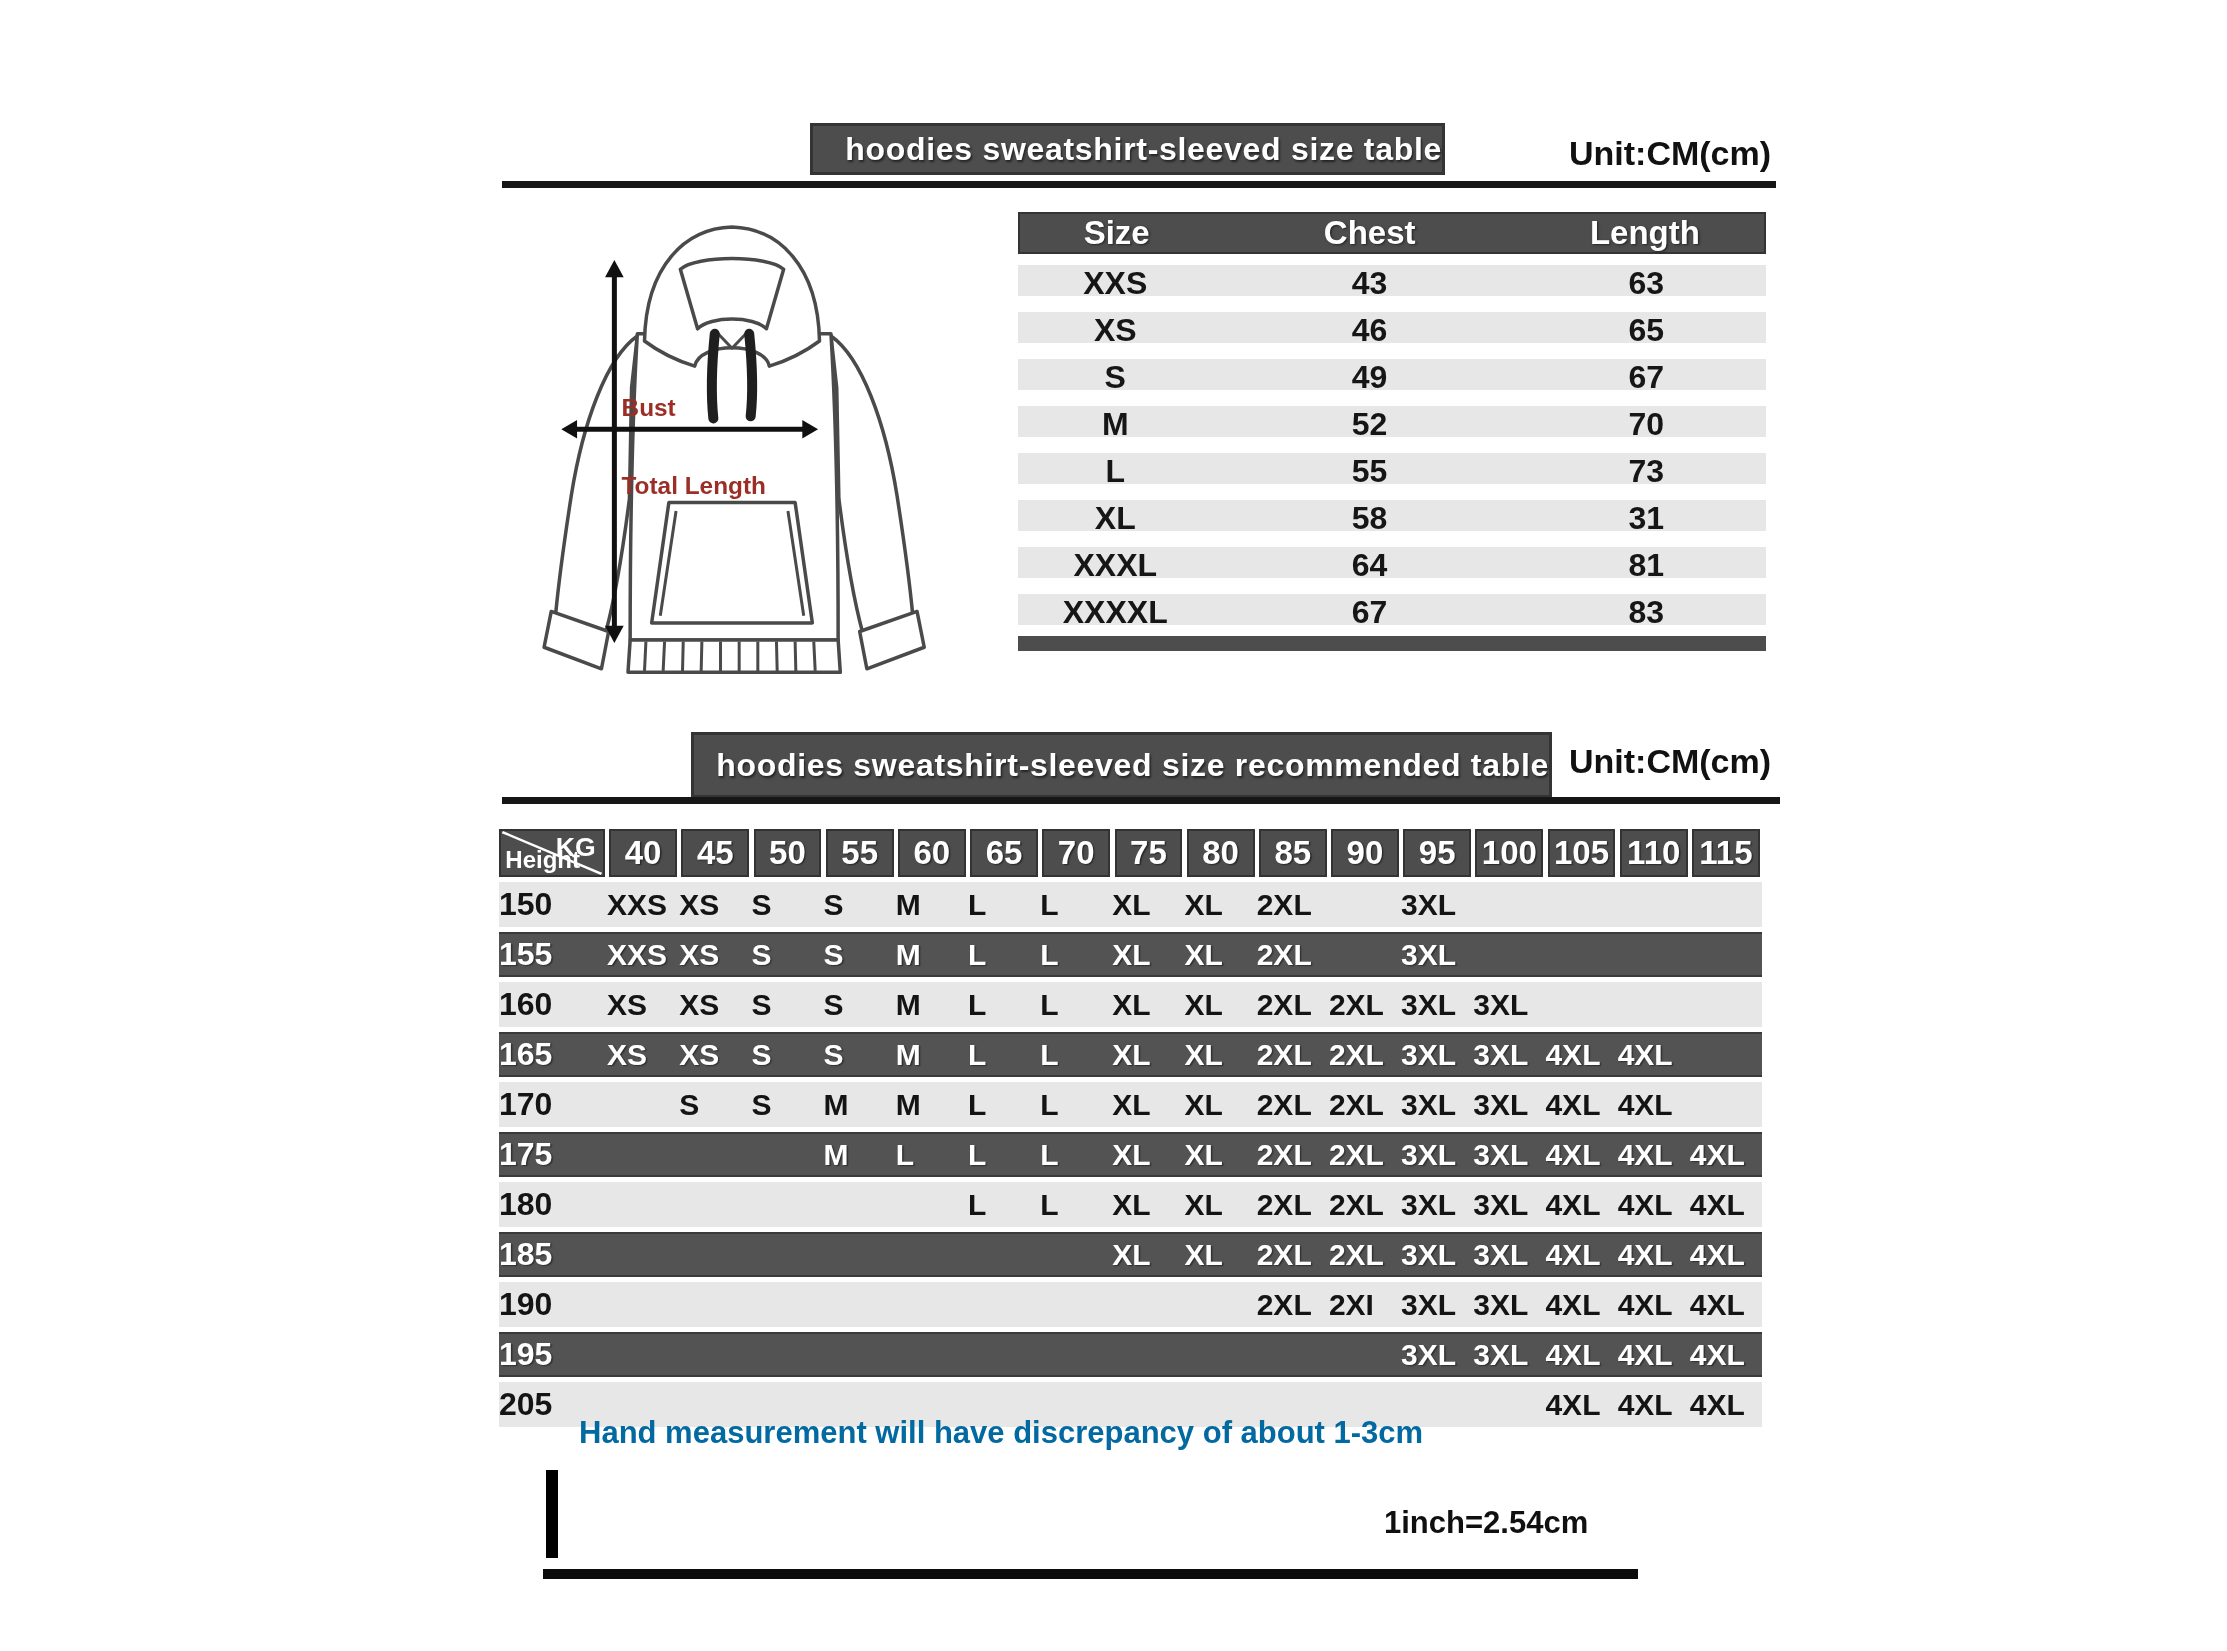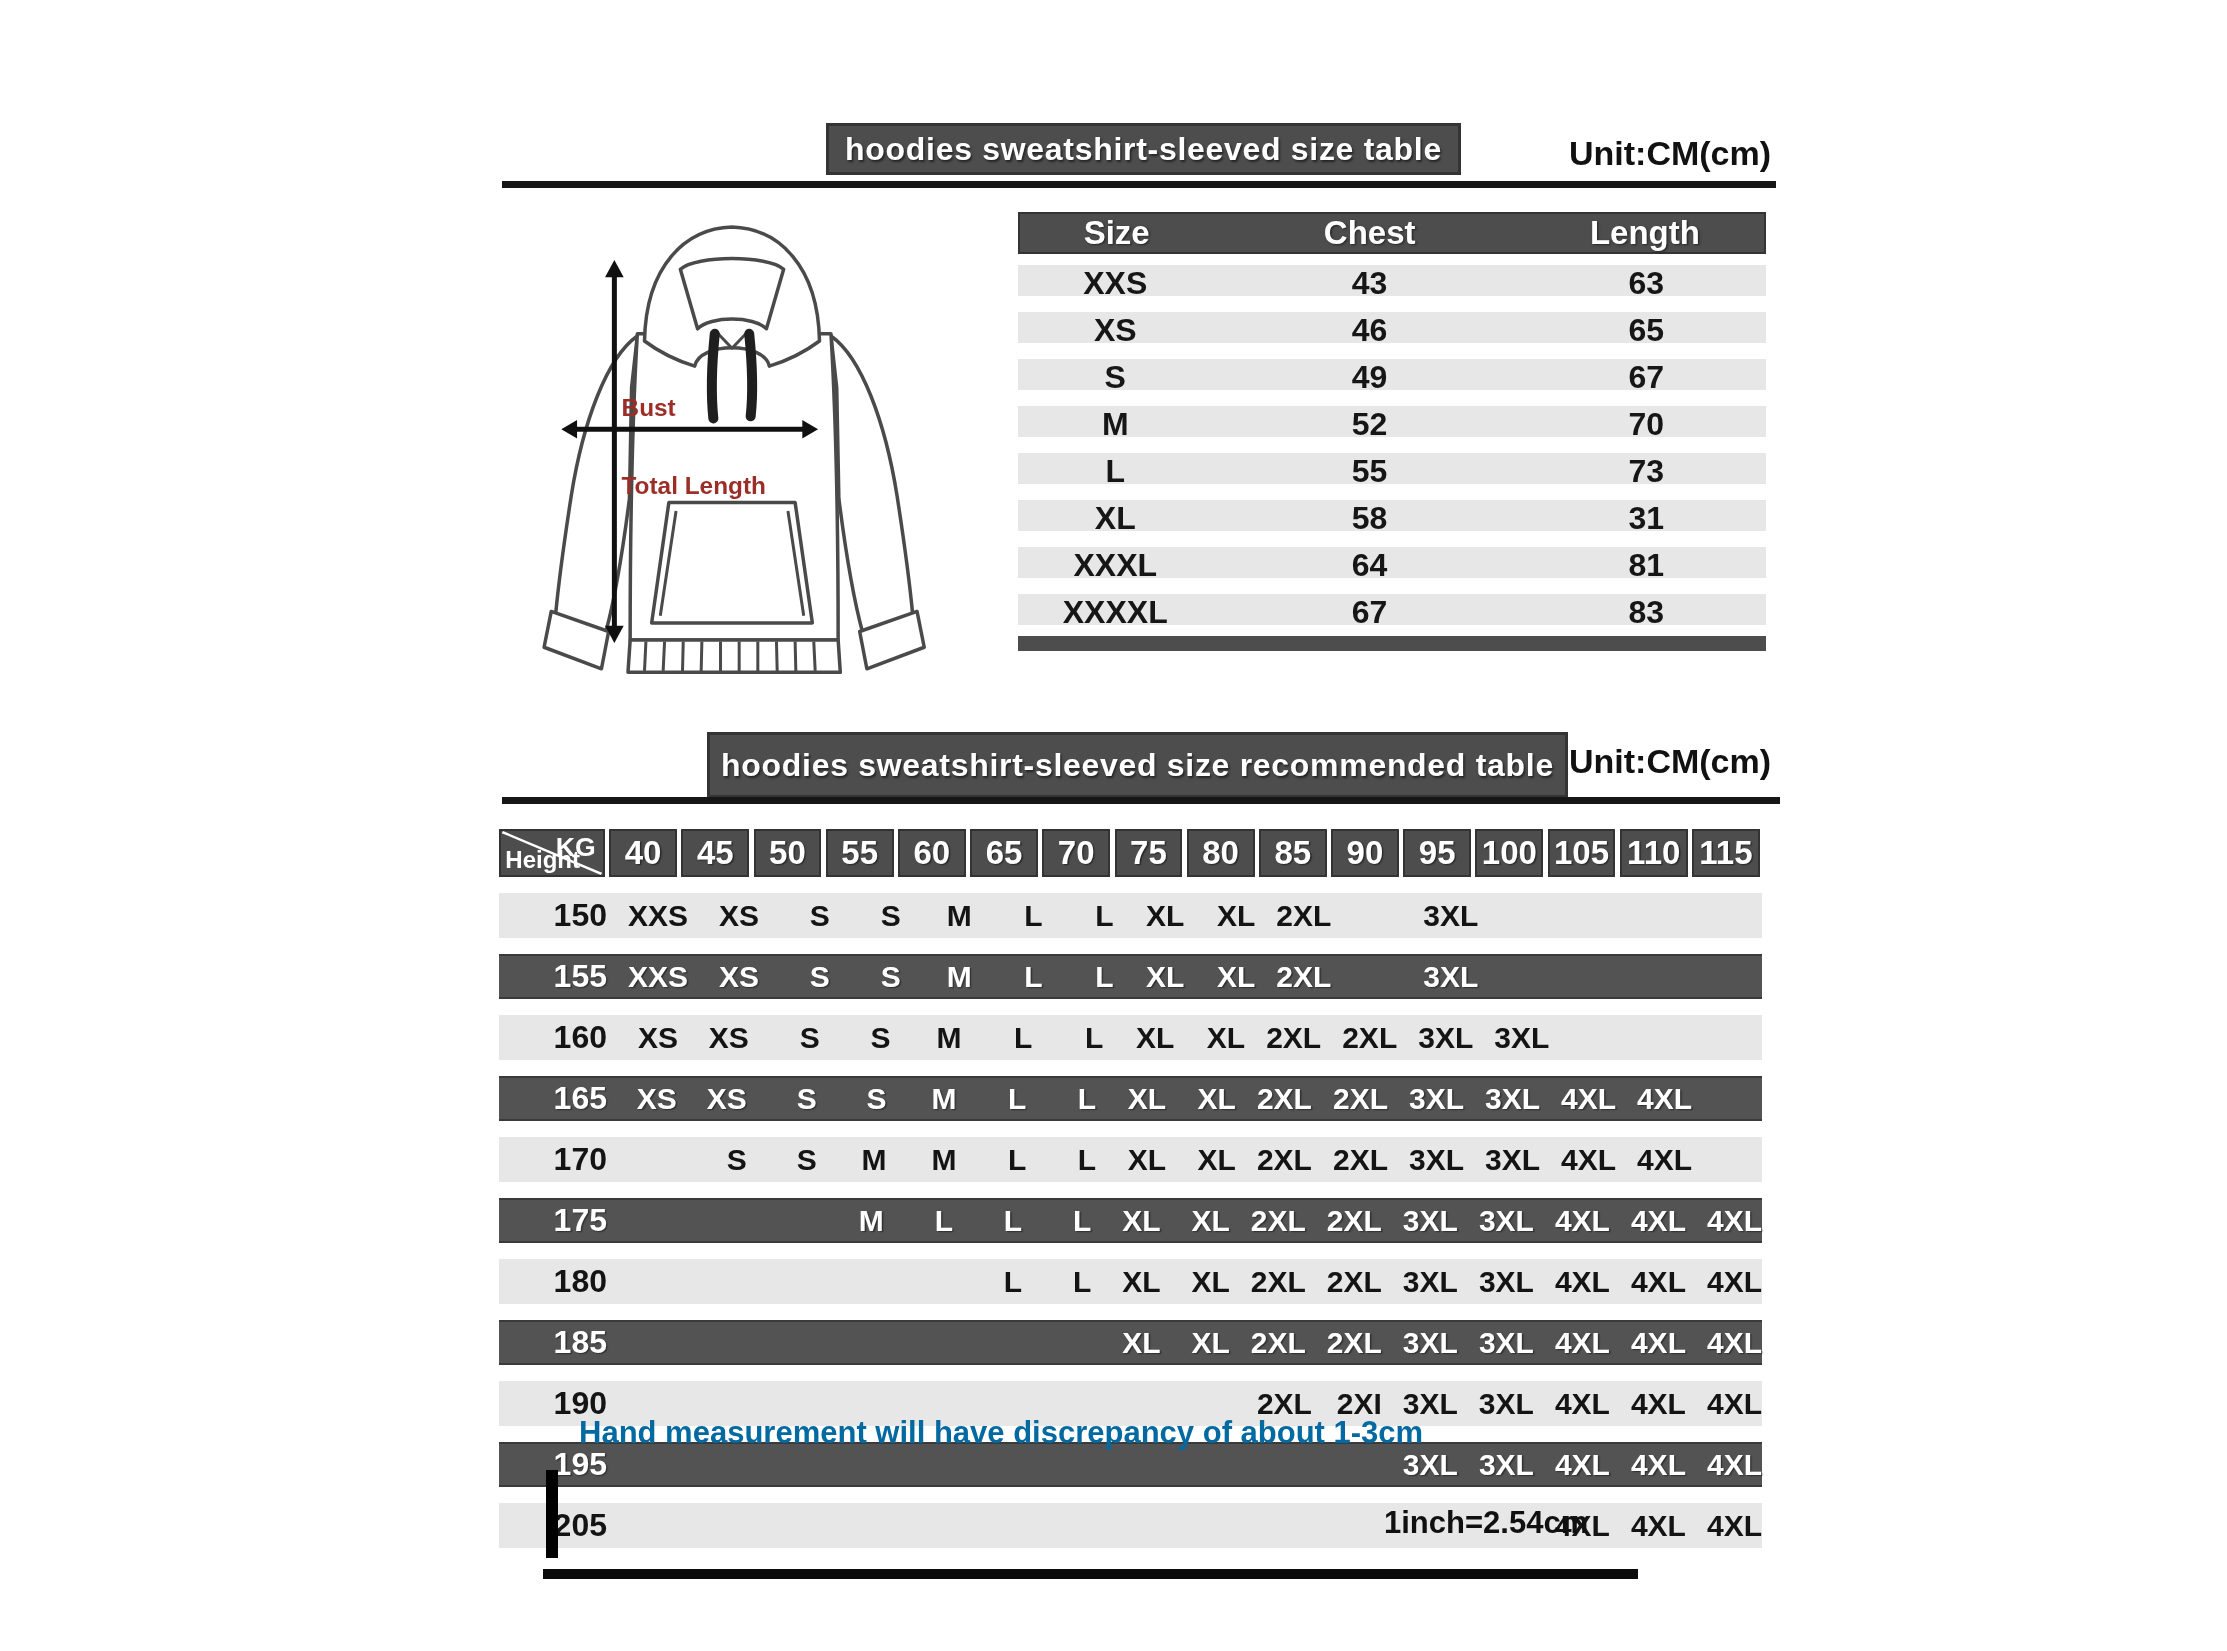"hoodies sweatshirt-sleeved size table" .bar { justify-content: center -> flex-end; margin-left: 16px -> none }
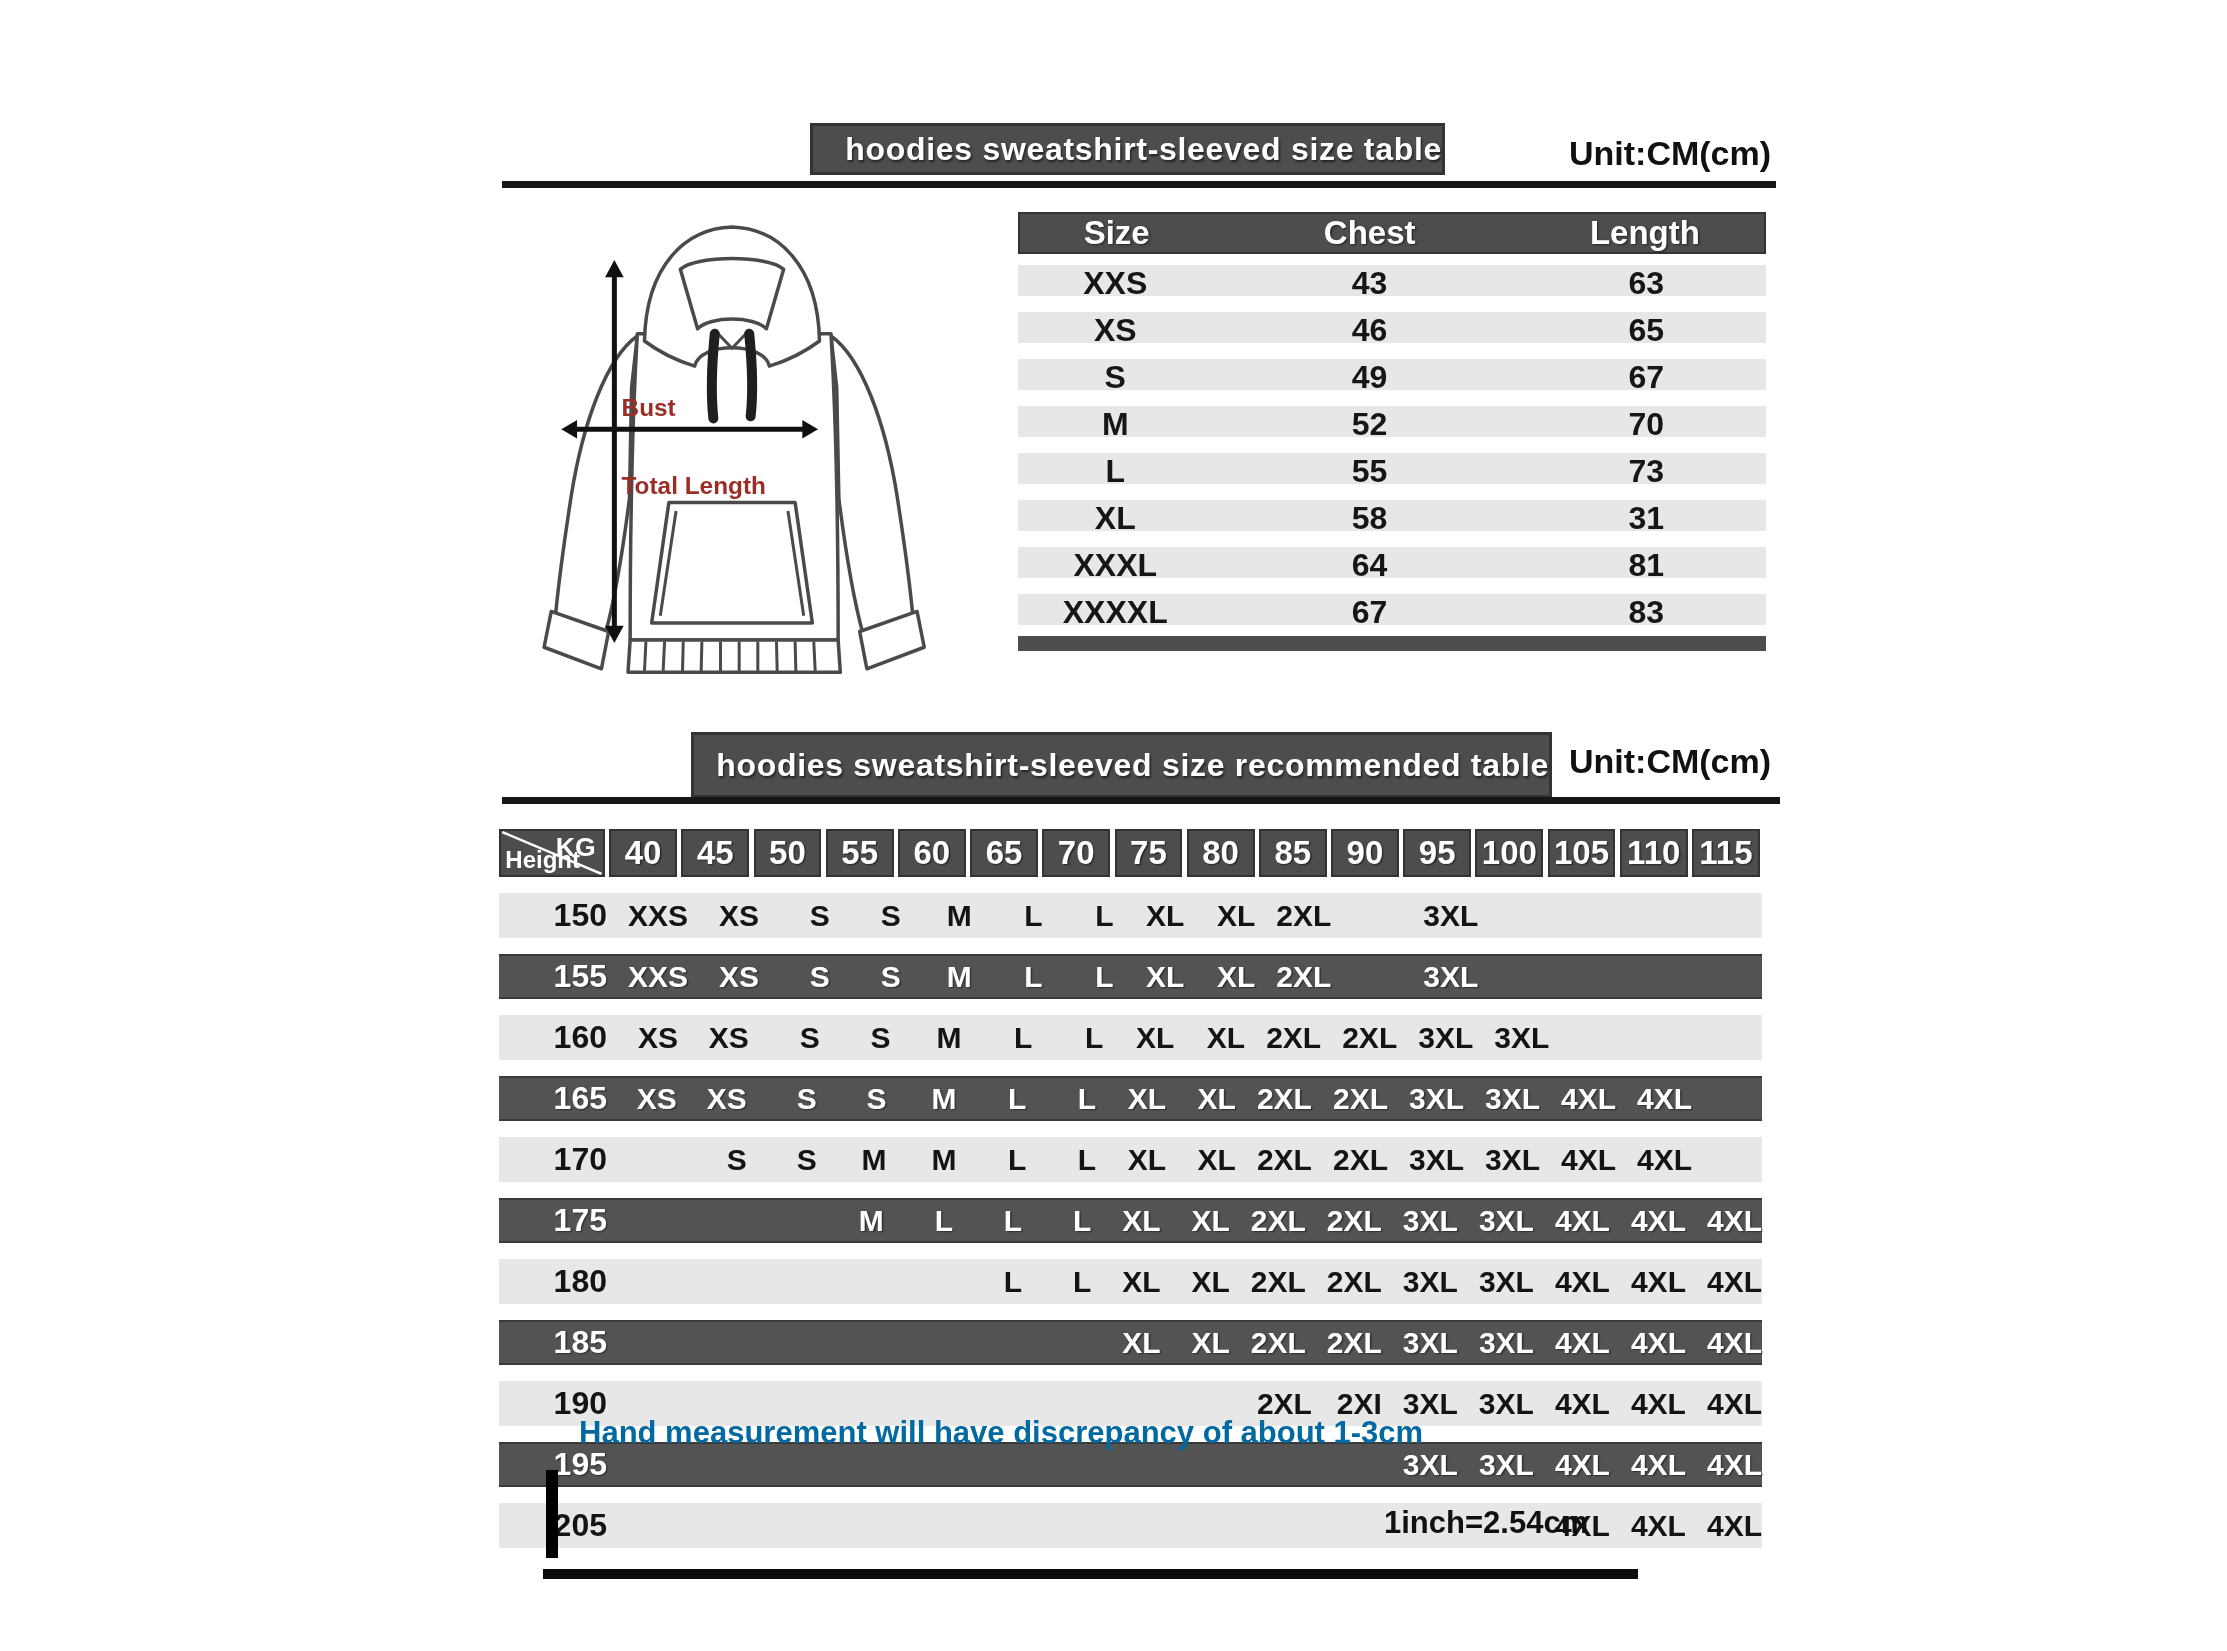"150" .mx-row { gap: 21px -> none; margin-top: 16px -> 5px; text-align: right -> left }
